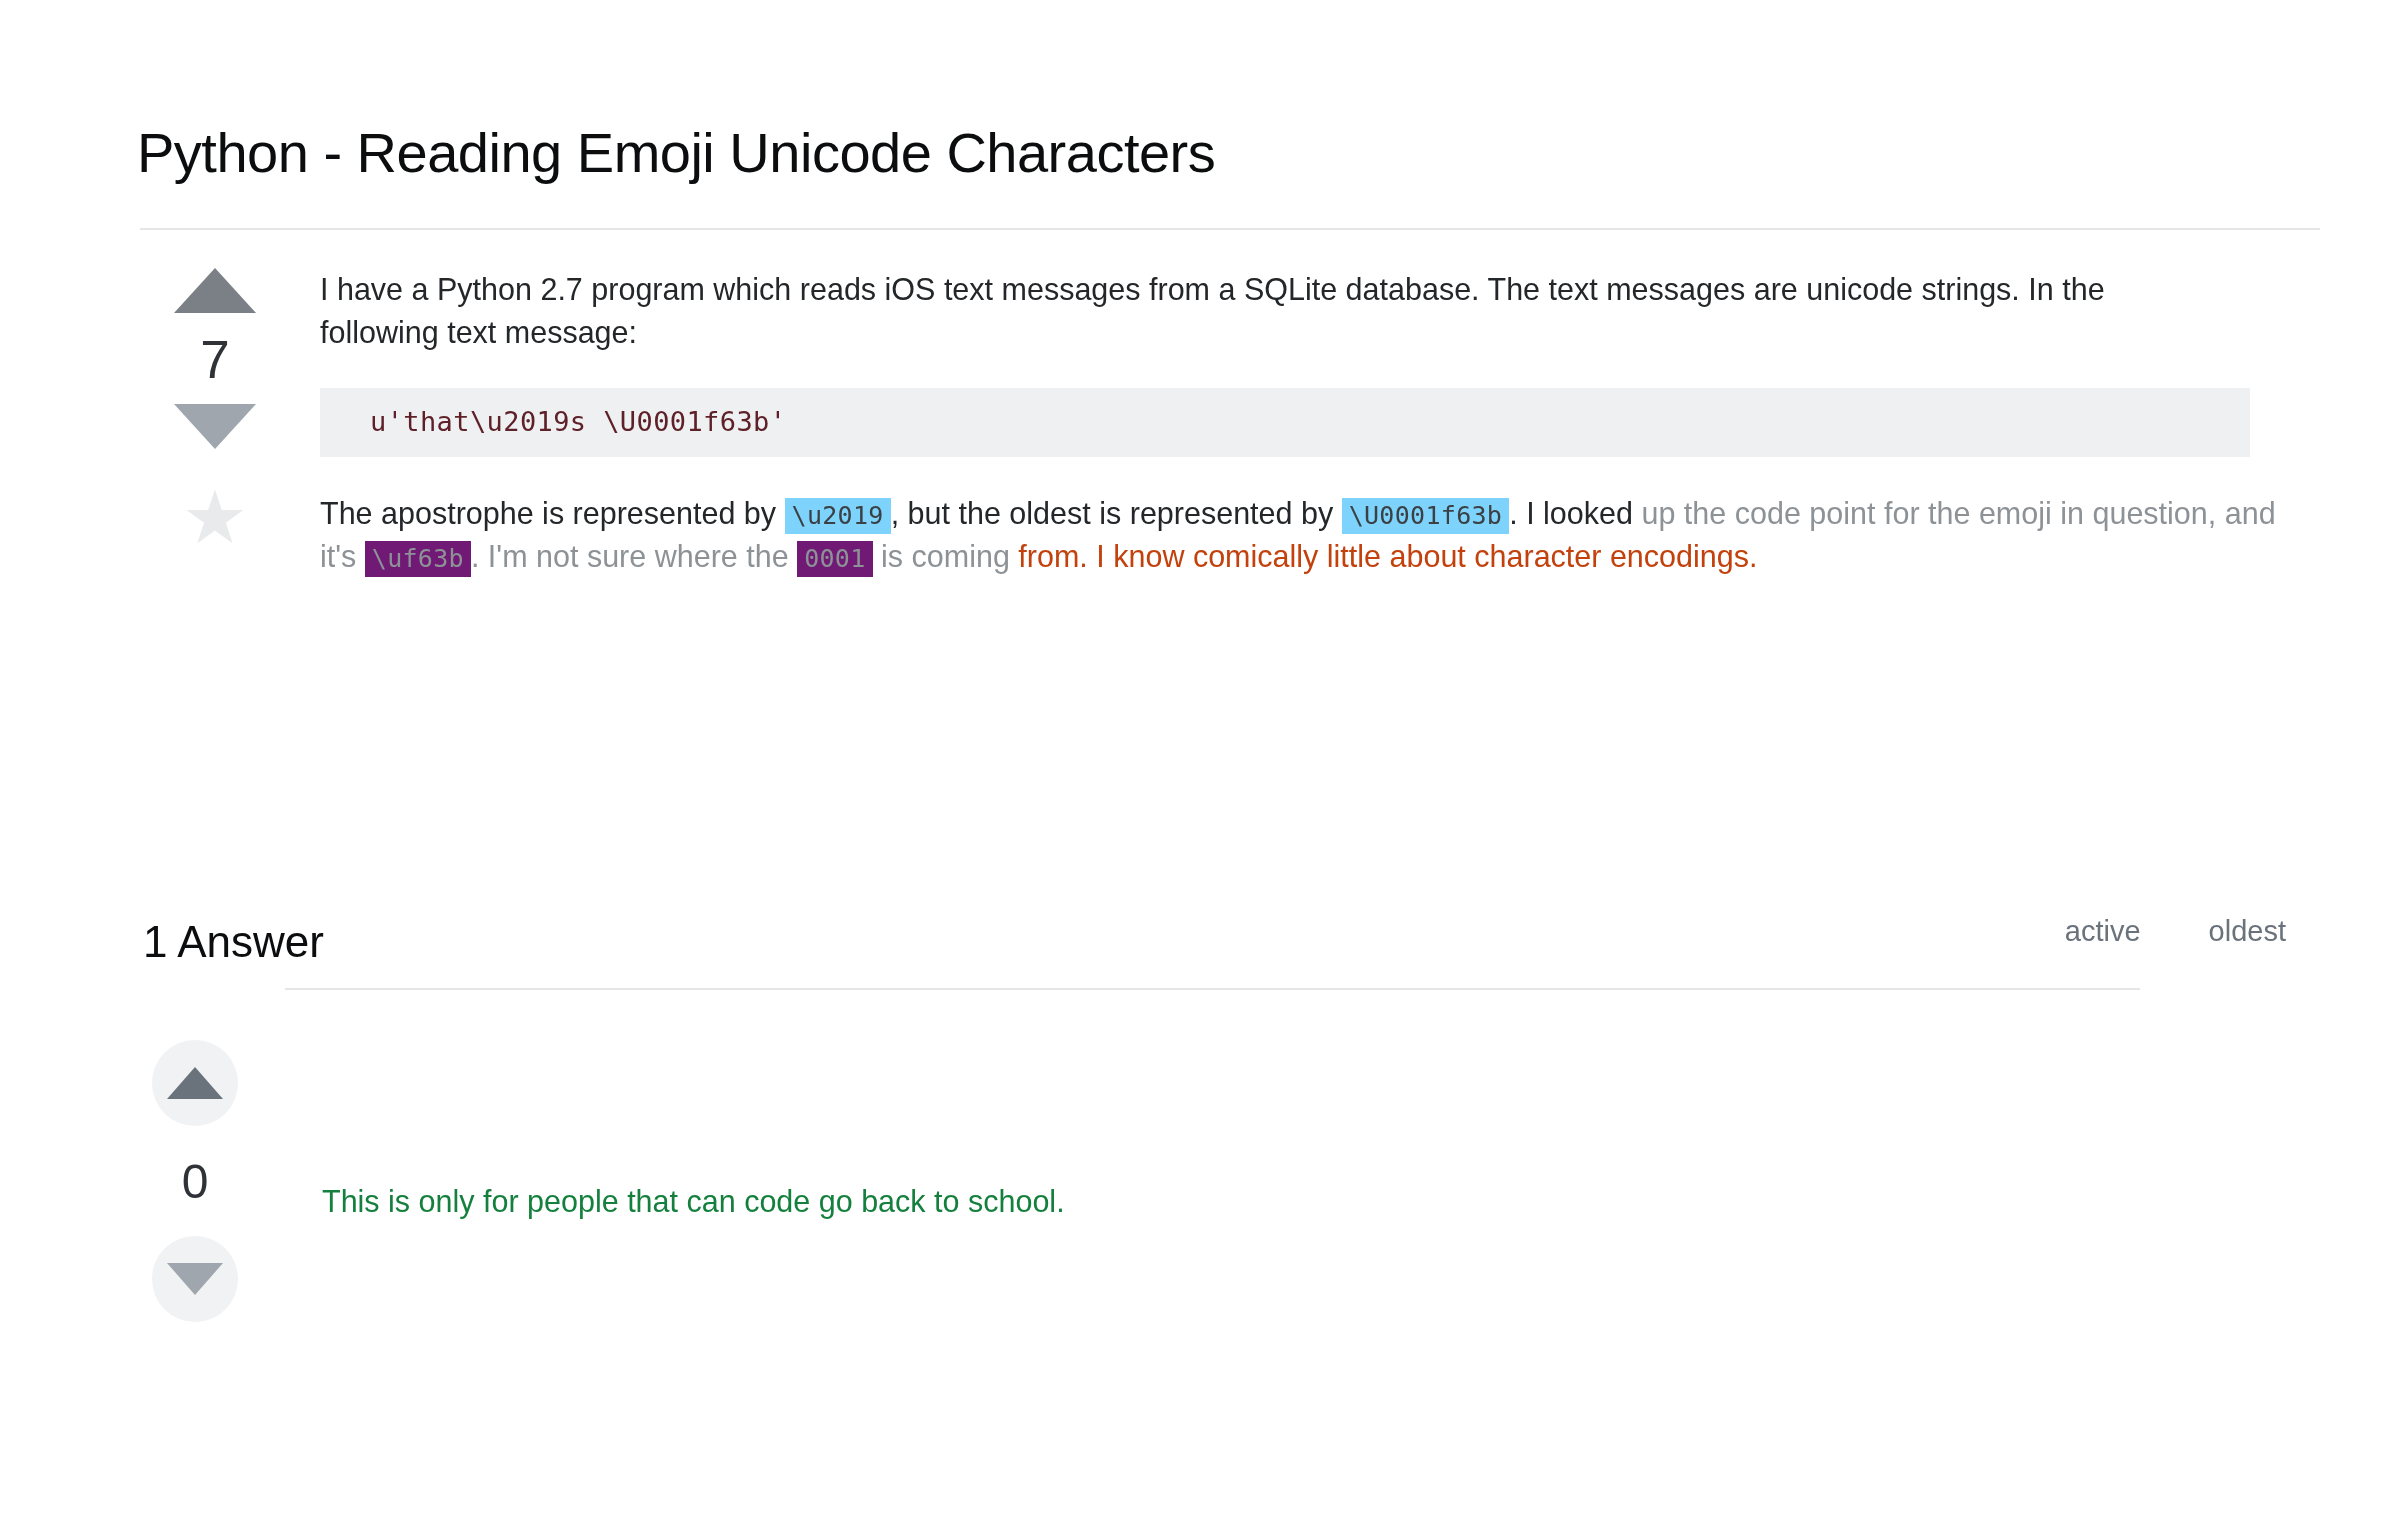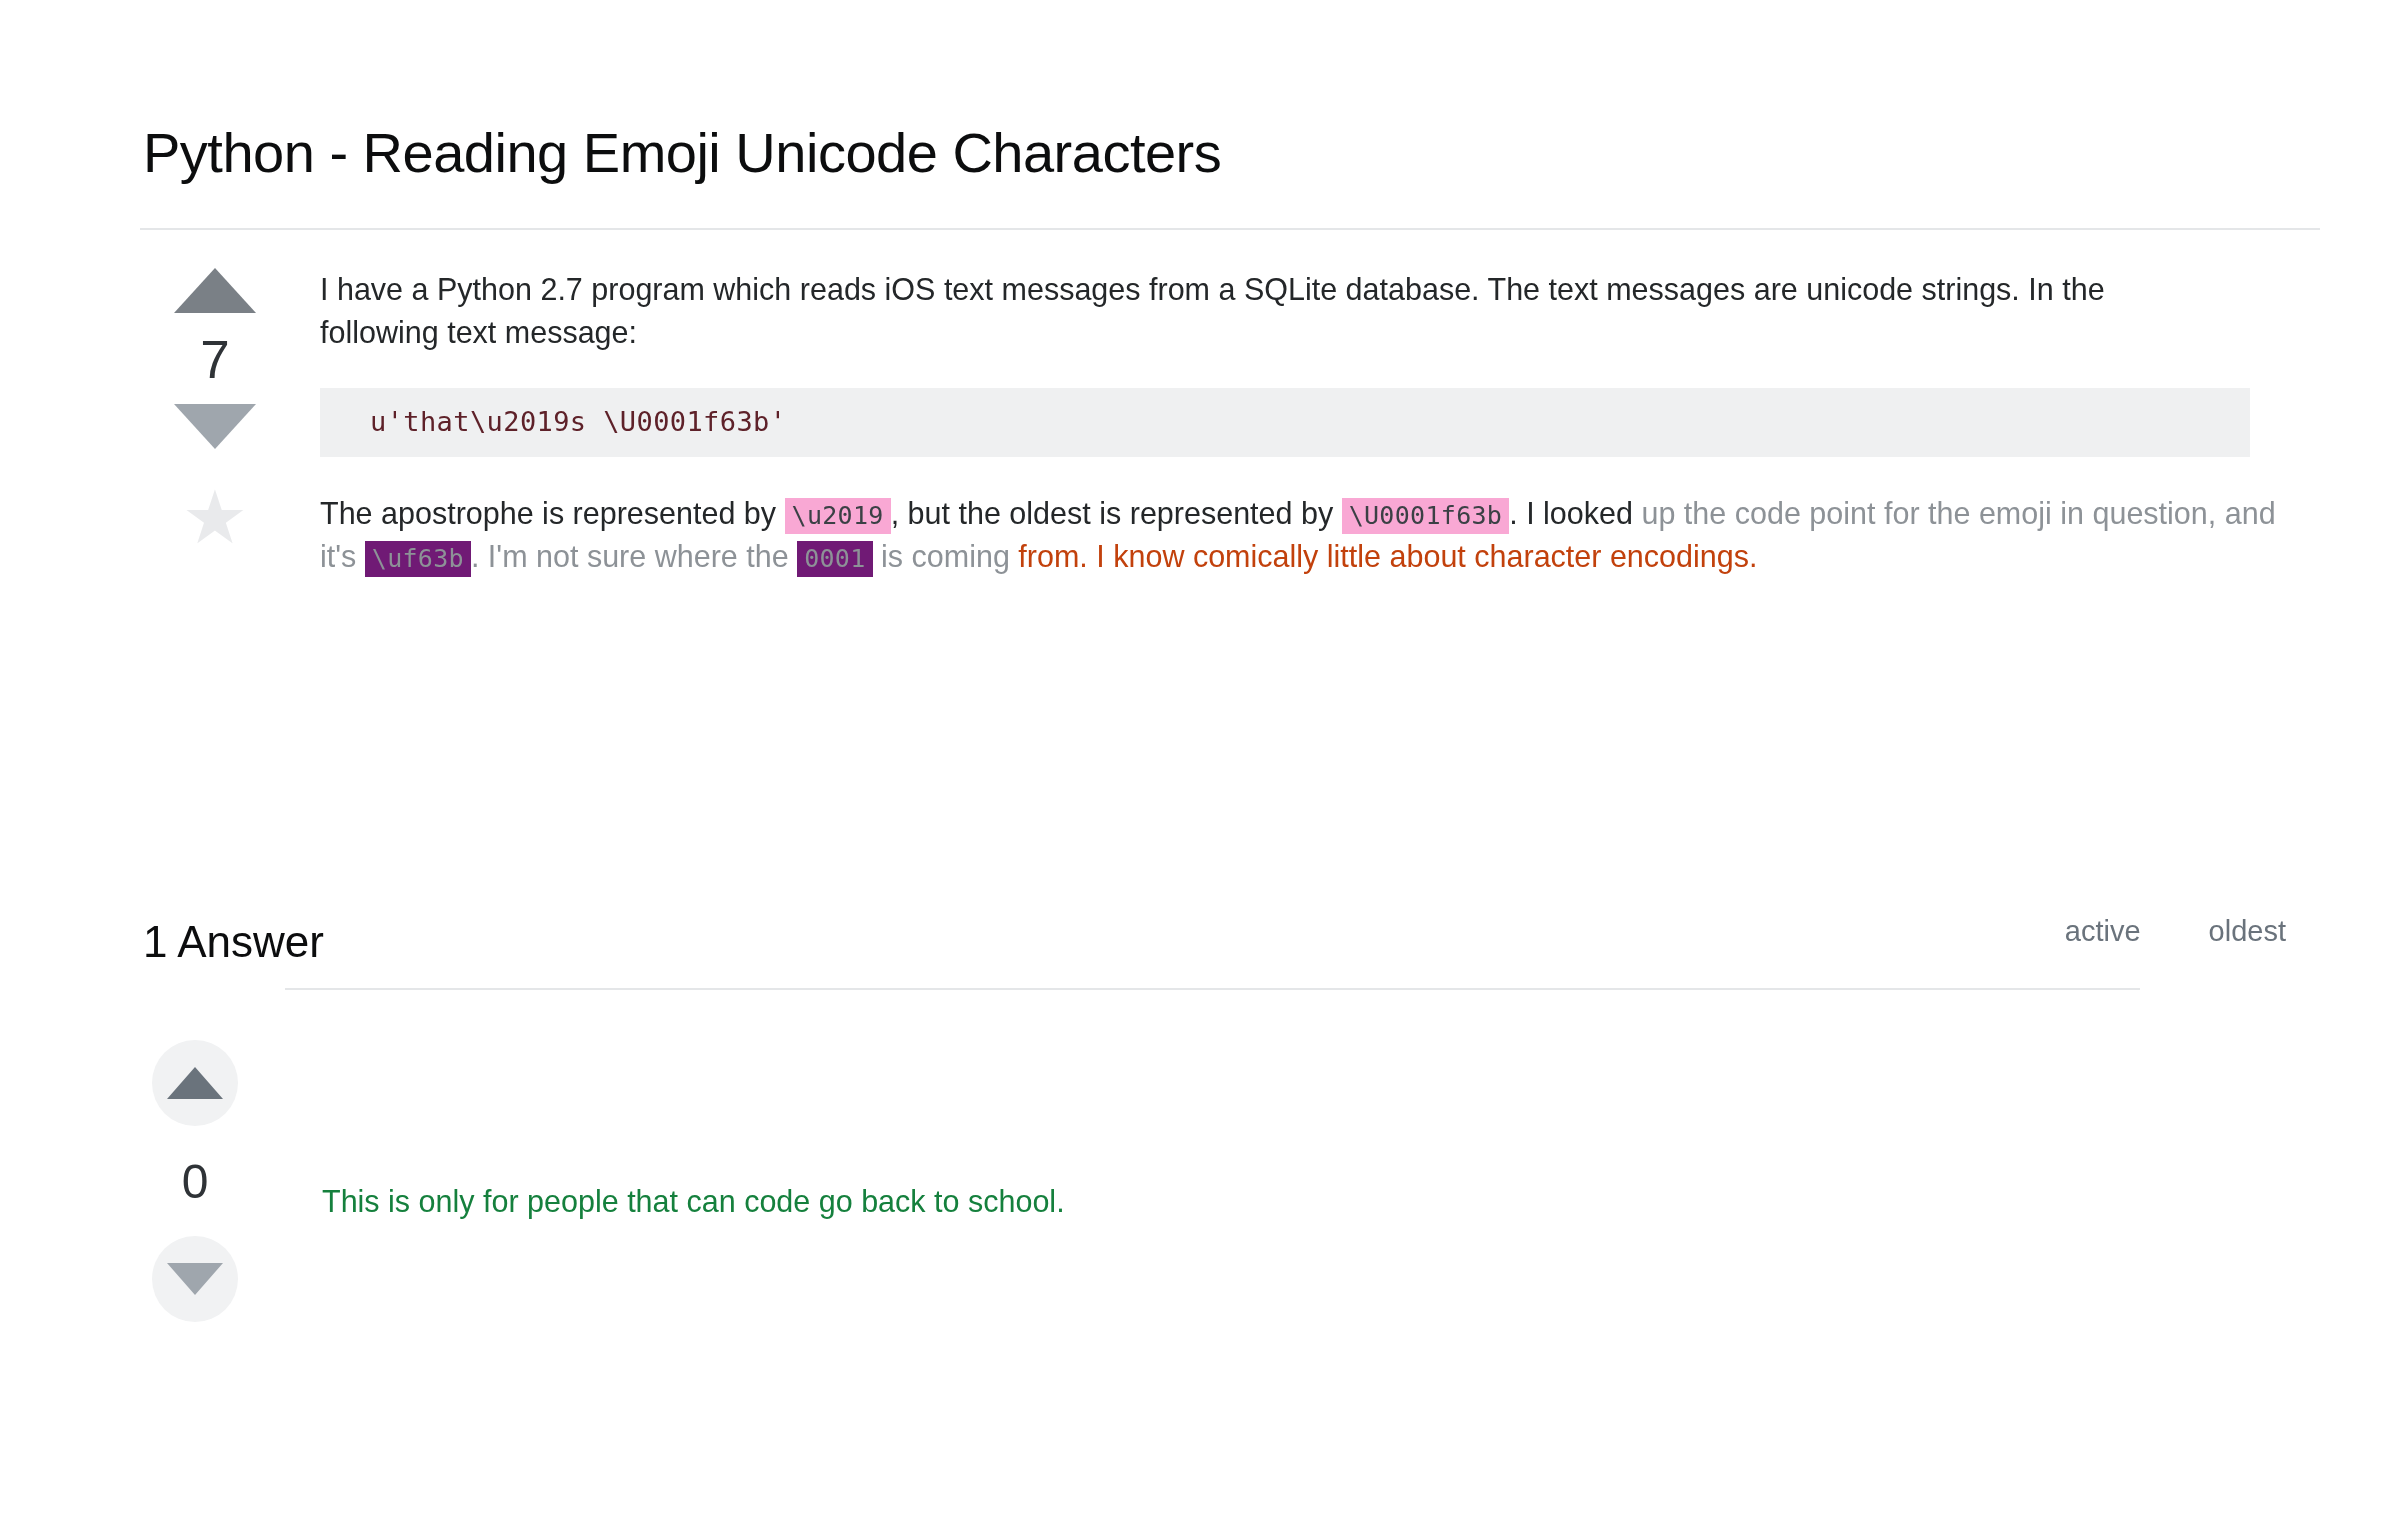"Python - Reading Emoji Unicode" .question-title { left: 143px -> 137px }
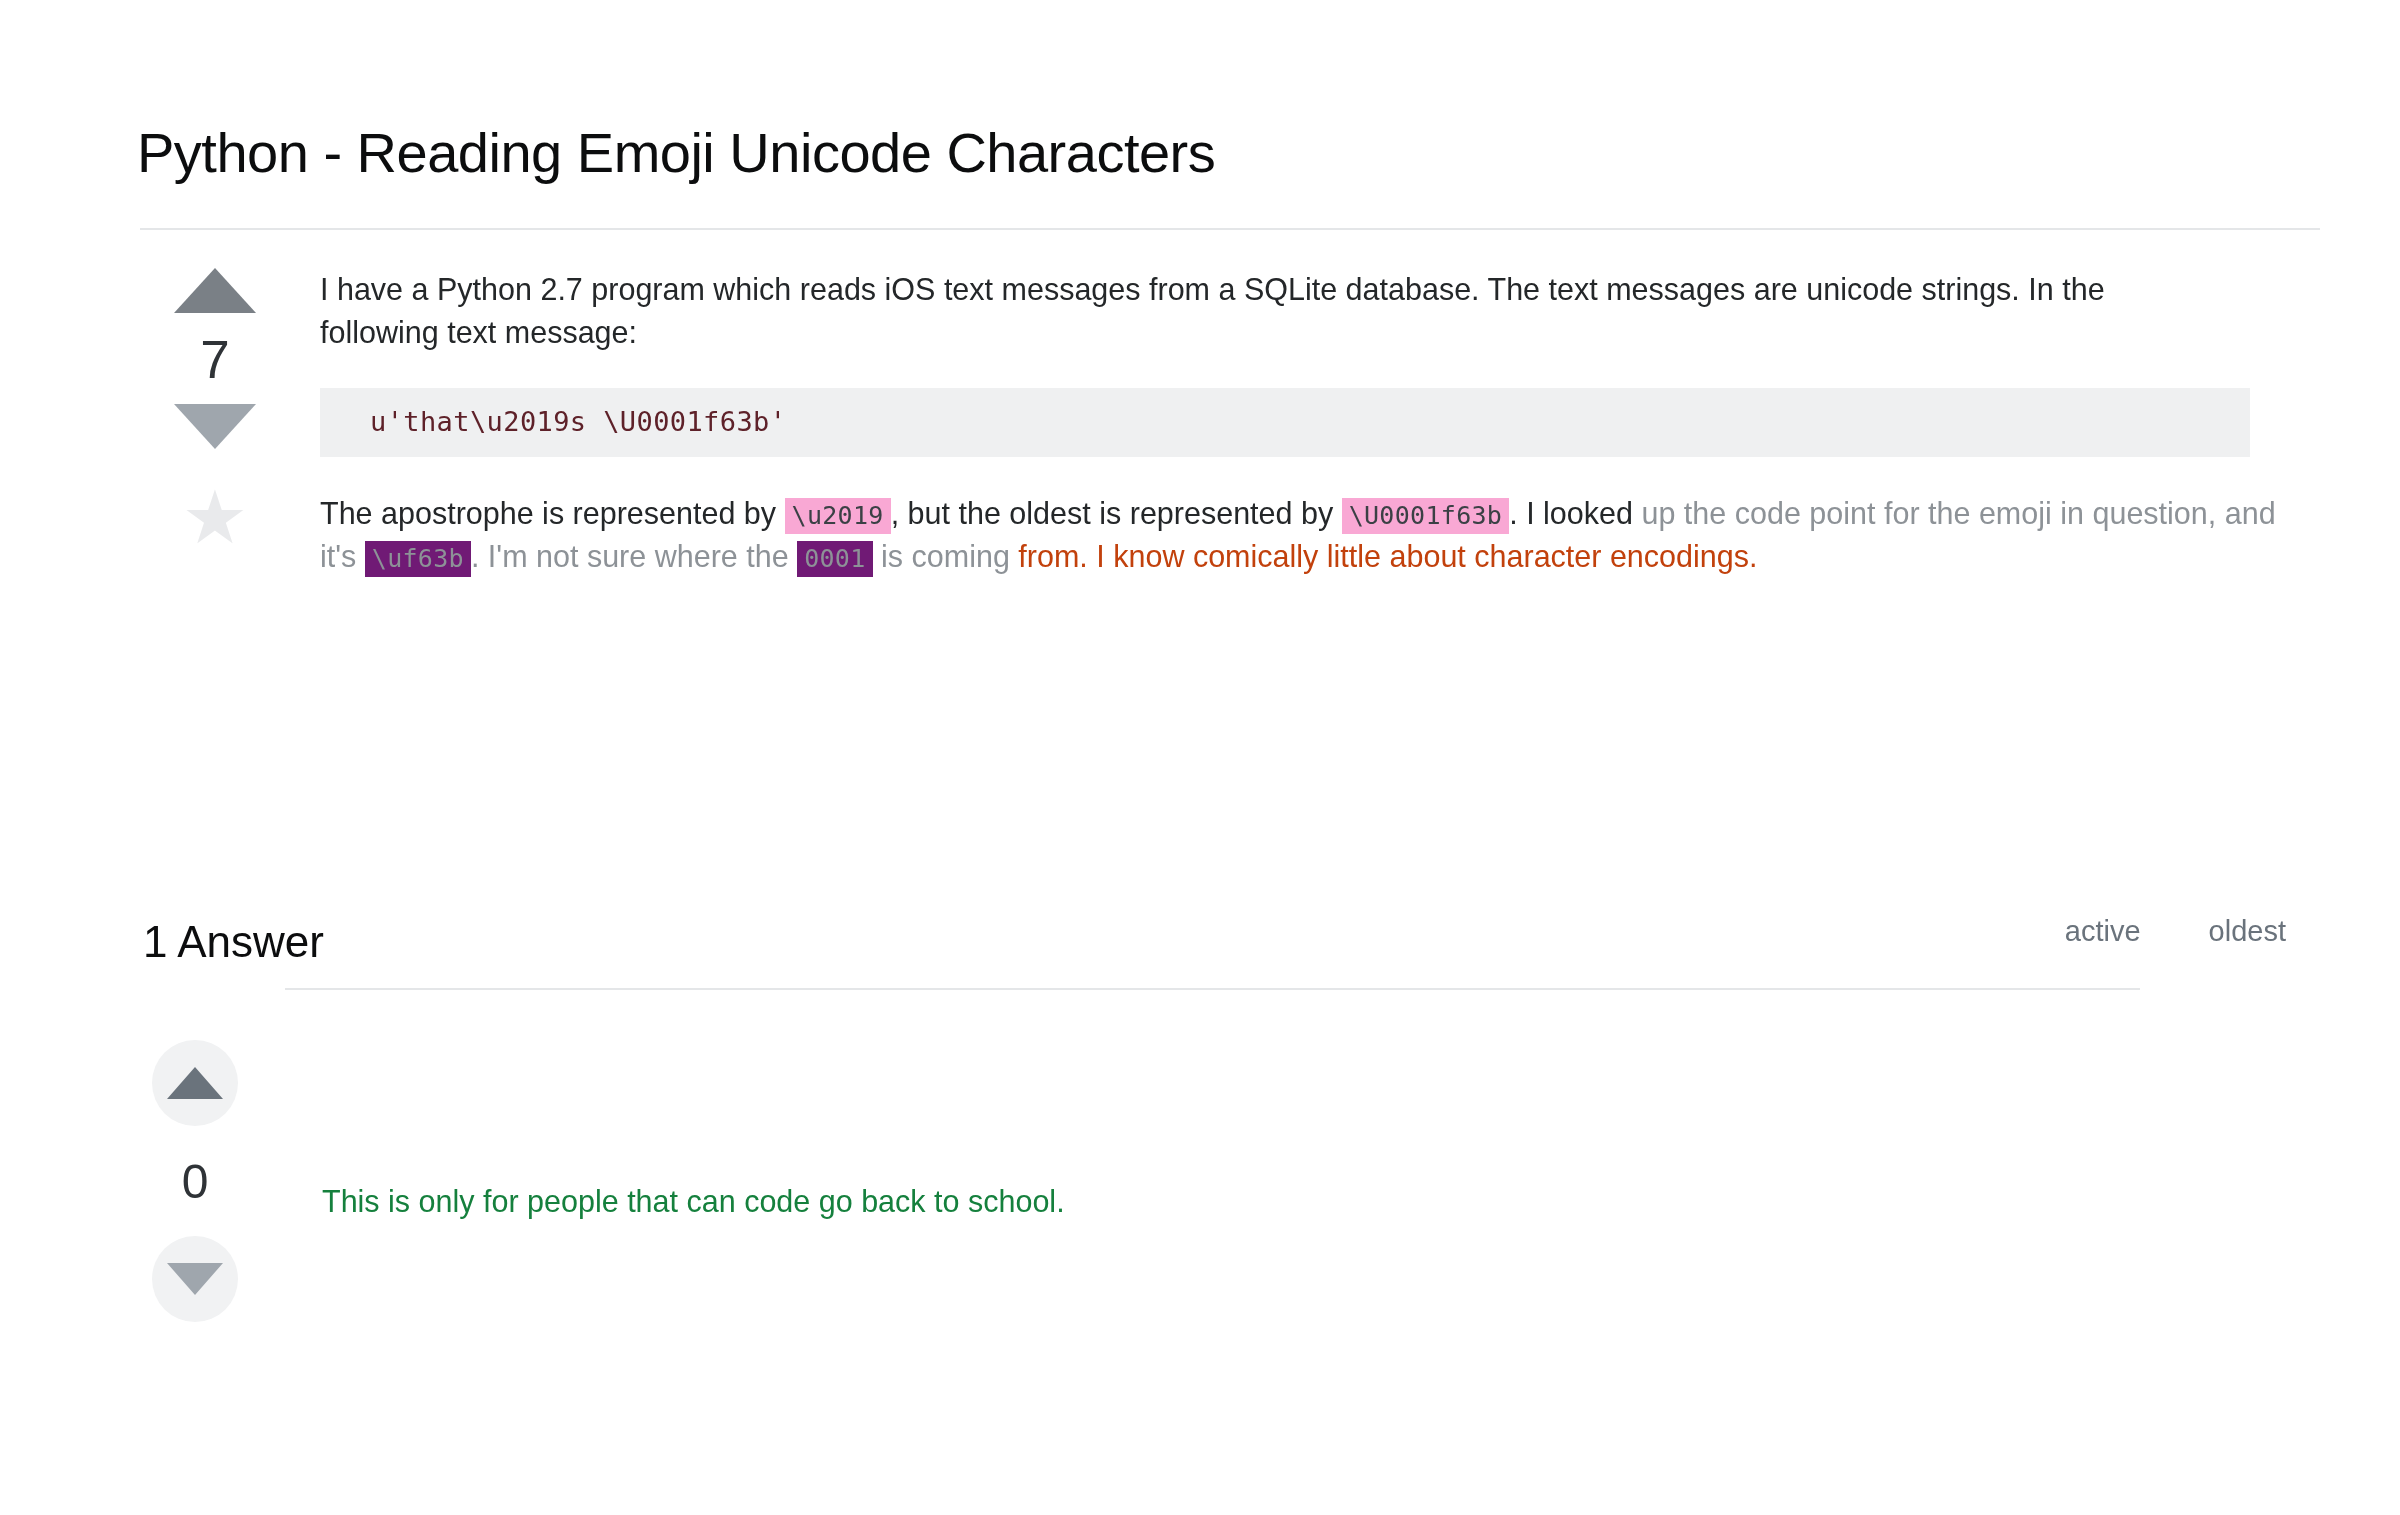"\u2019" code.inline { background: #f9a8d4 -> #7dd3fc }
